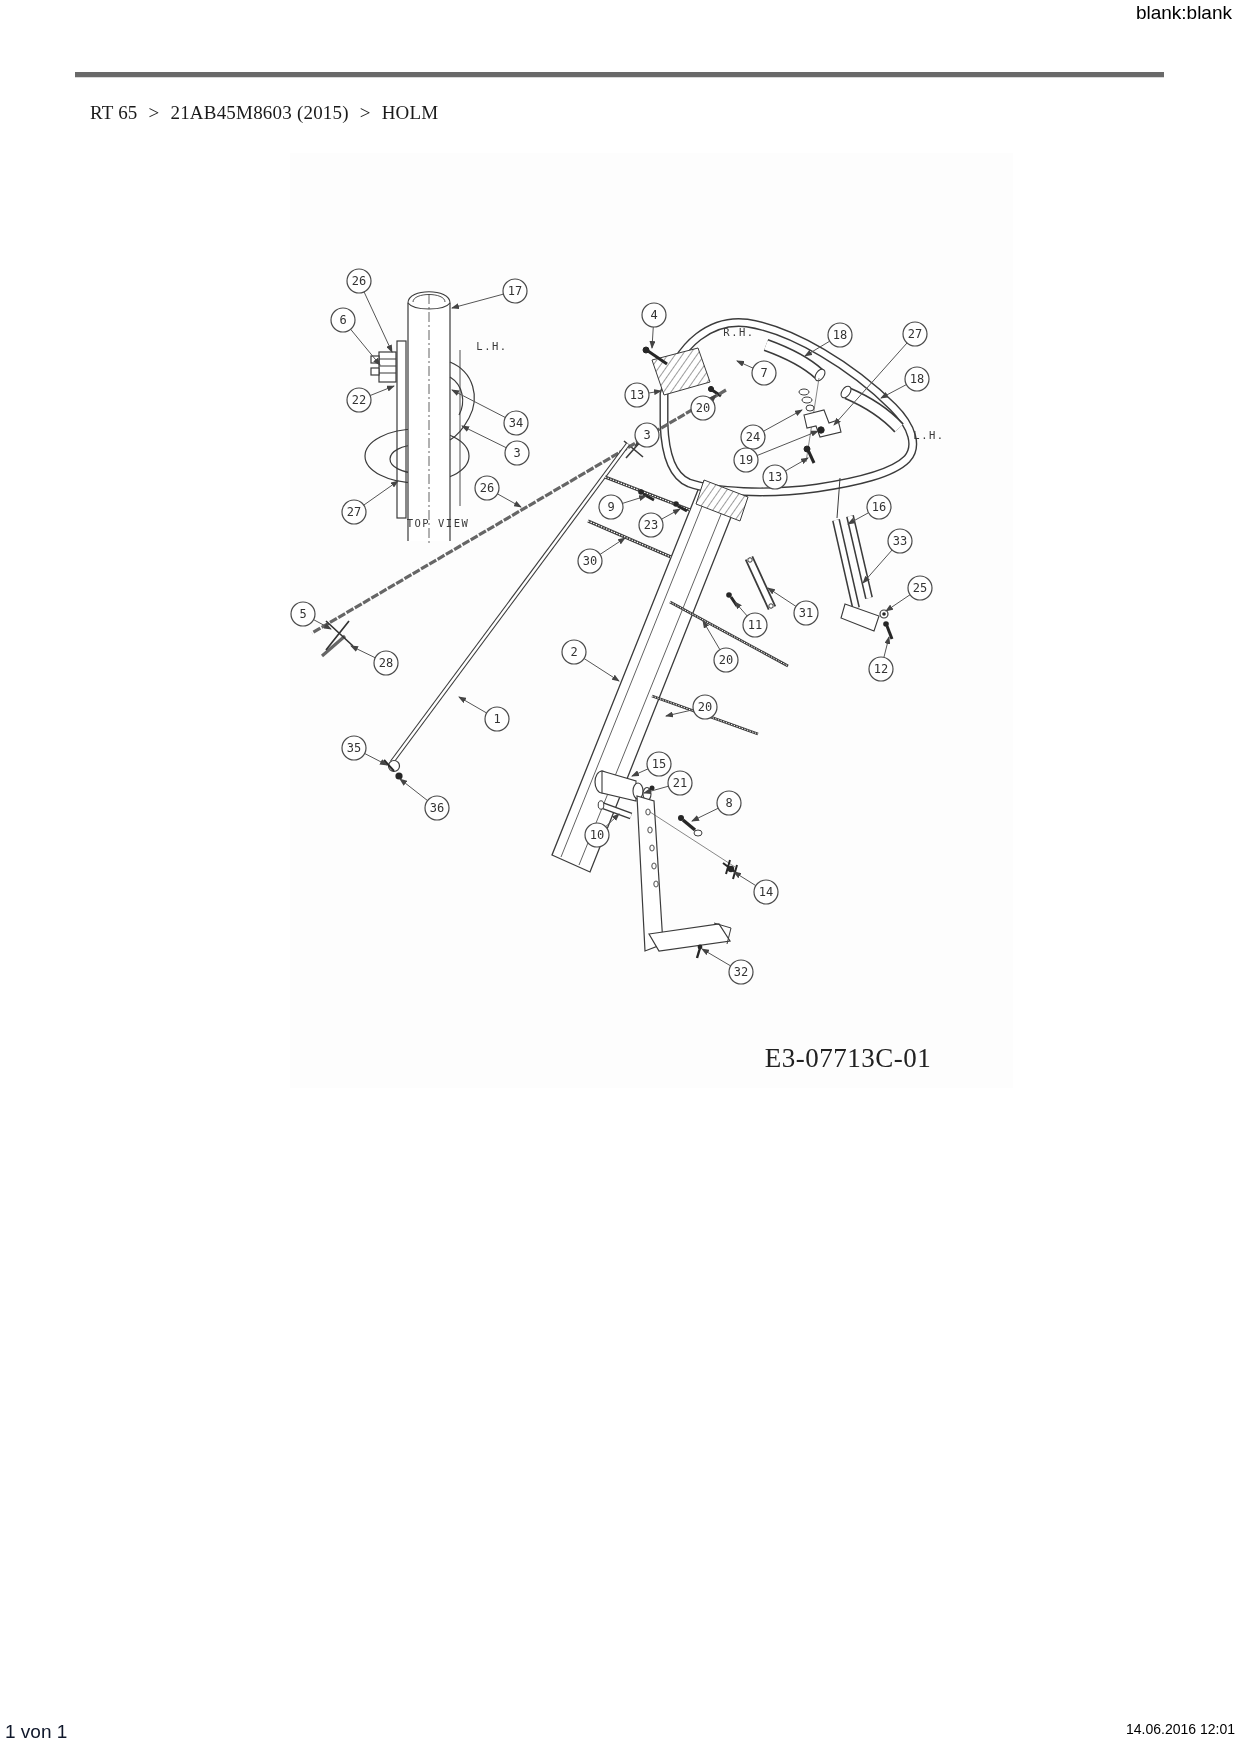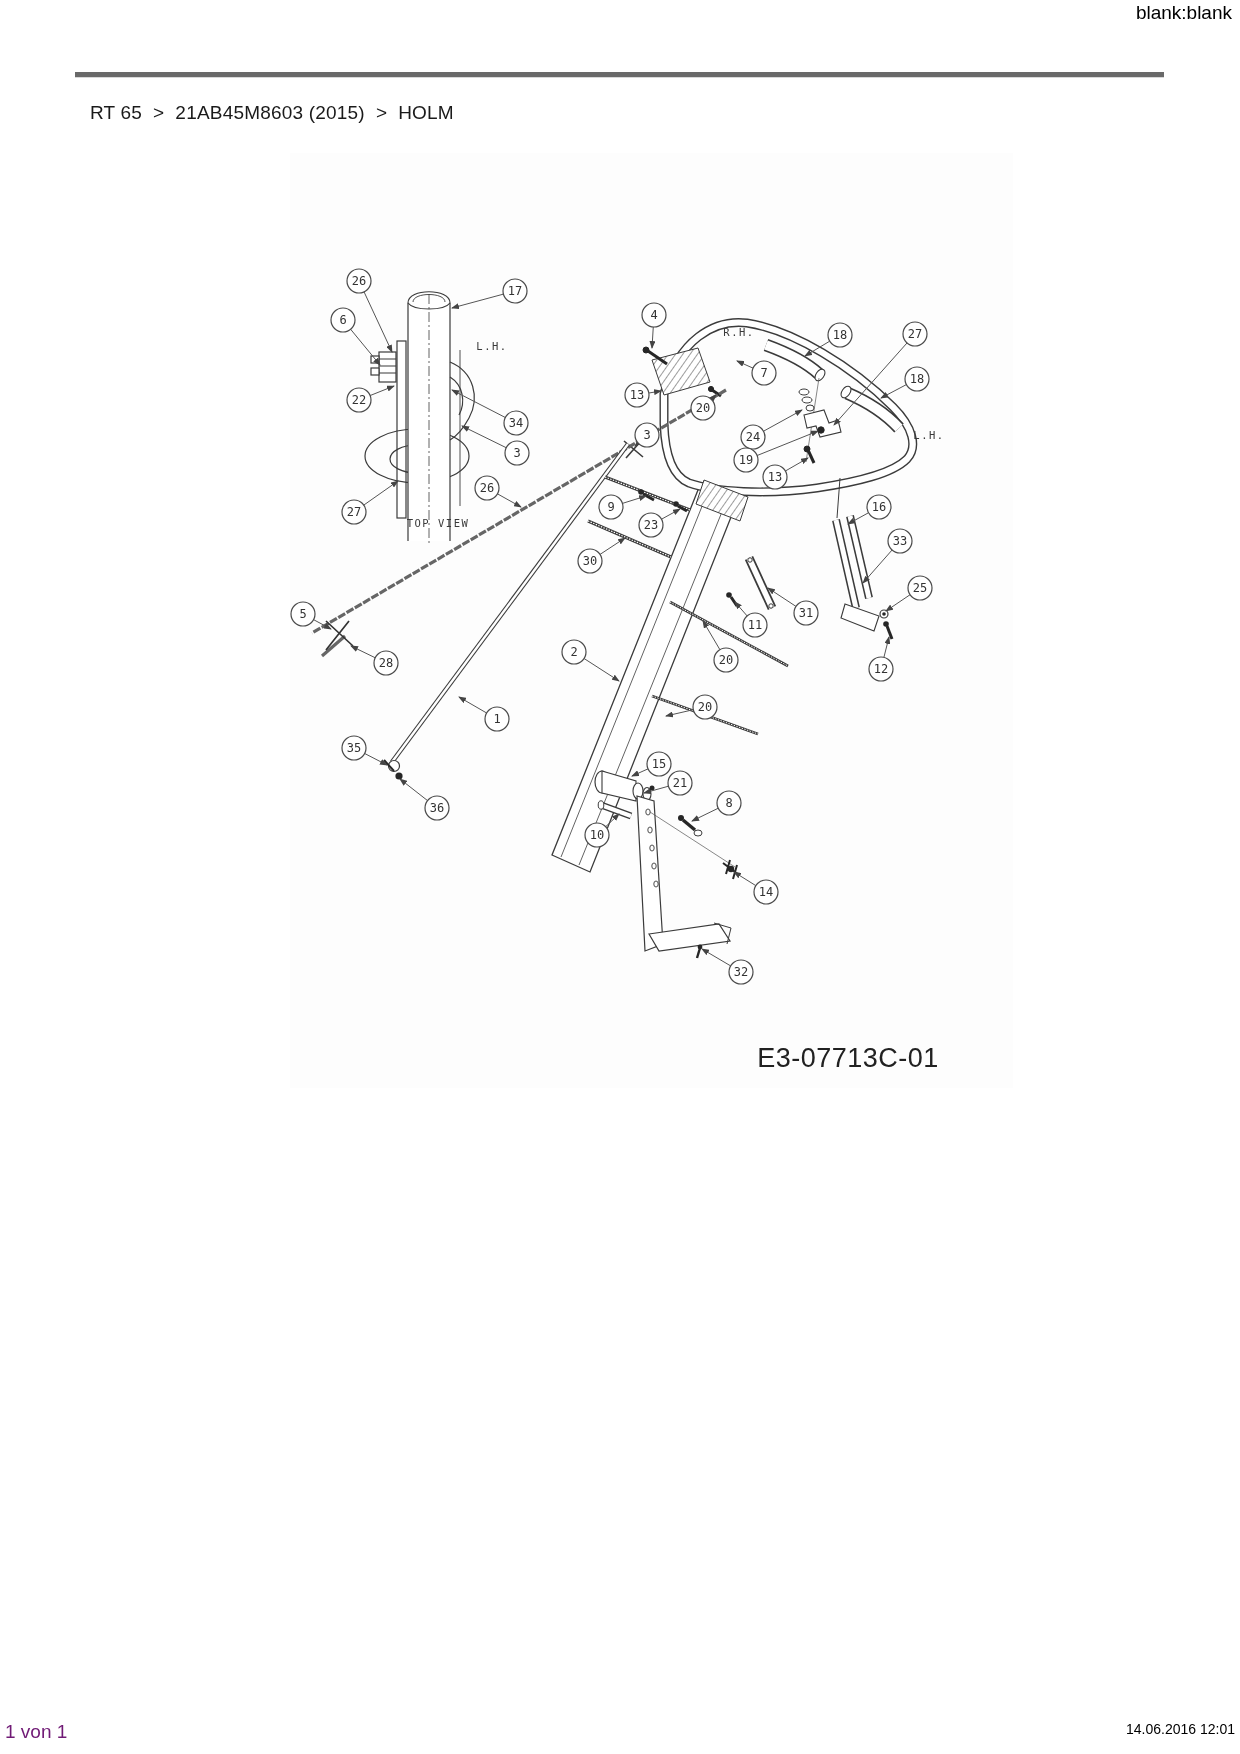"RT 65 > 21AB45M8603 (2015)" .breadcrumb { font-family: none -> Liberation Serif, serif }
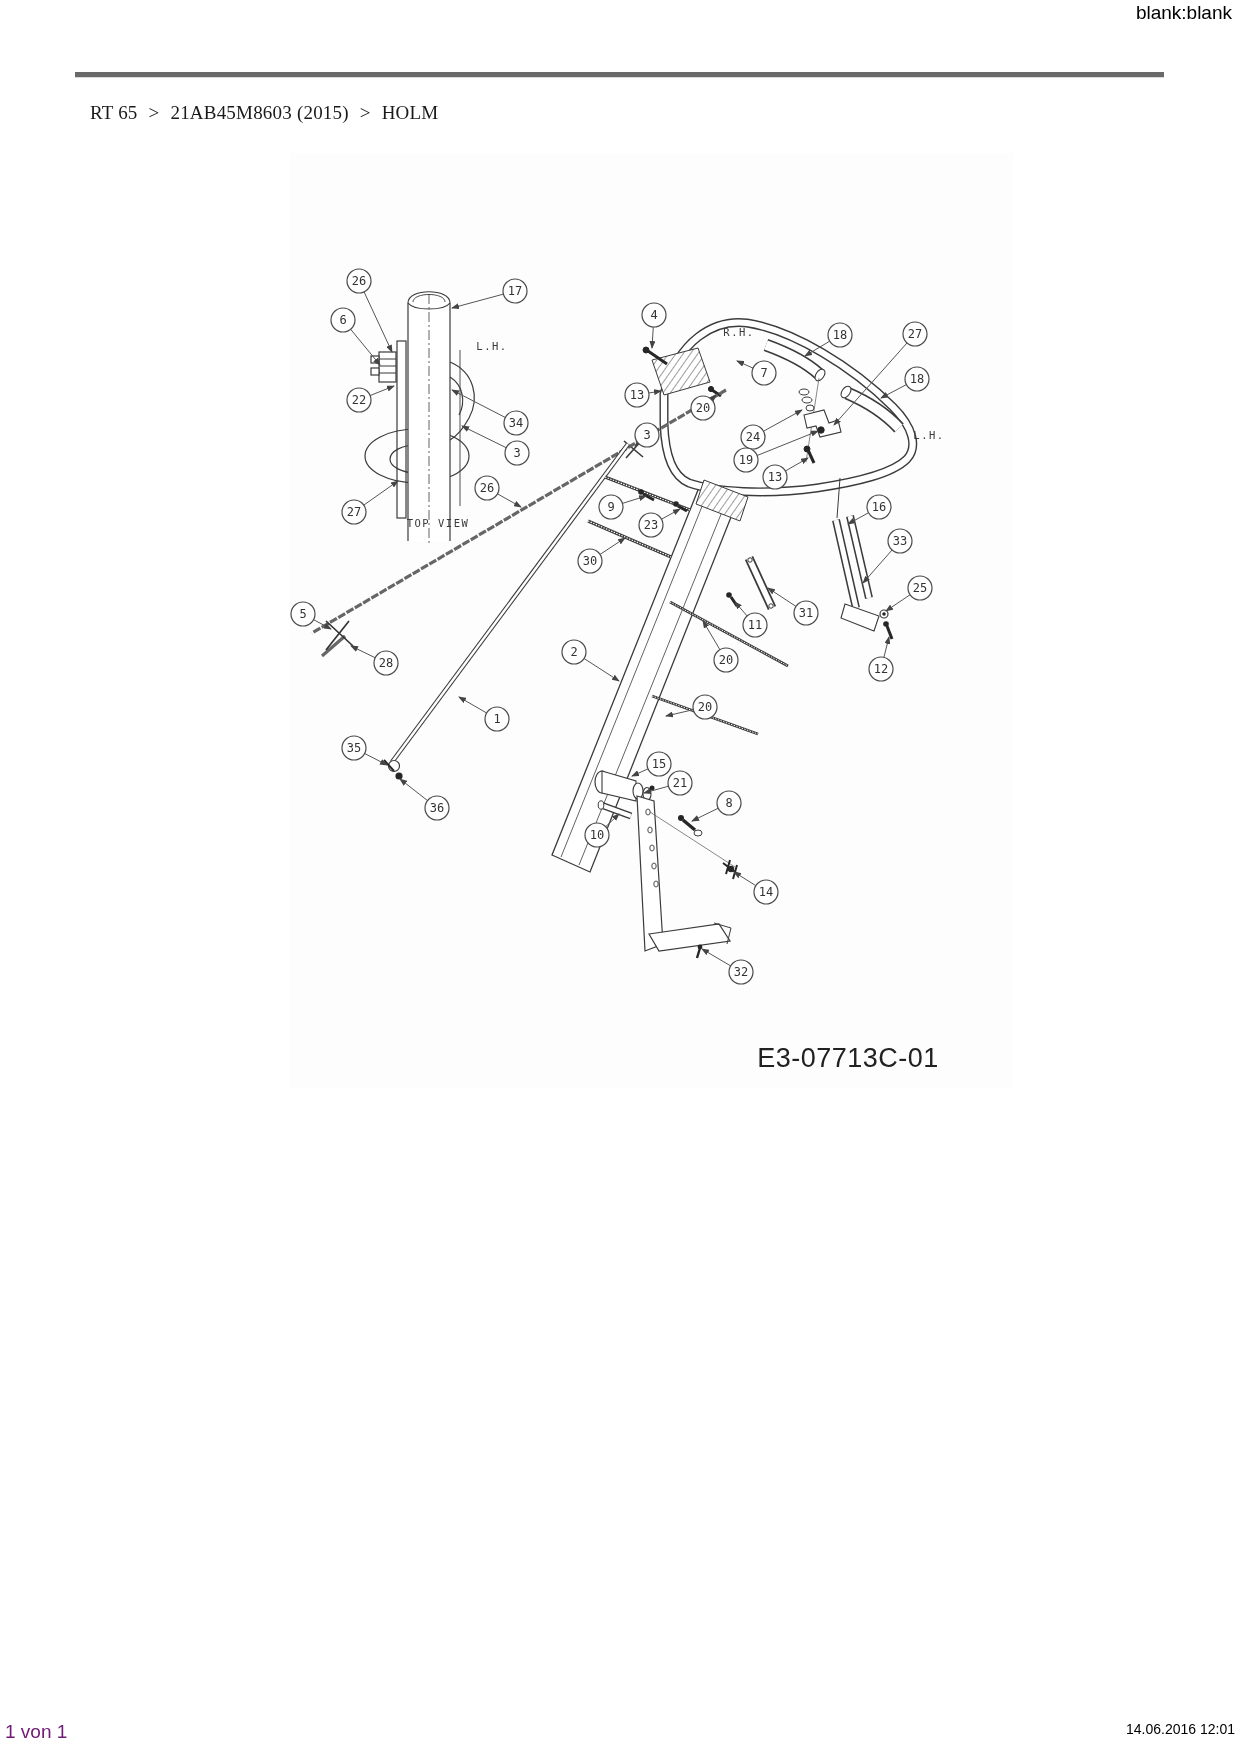"E3-07713C-01" .drawing-number { font-family: none -> Liberation Serif, serif }
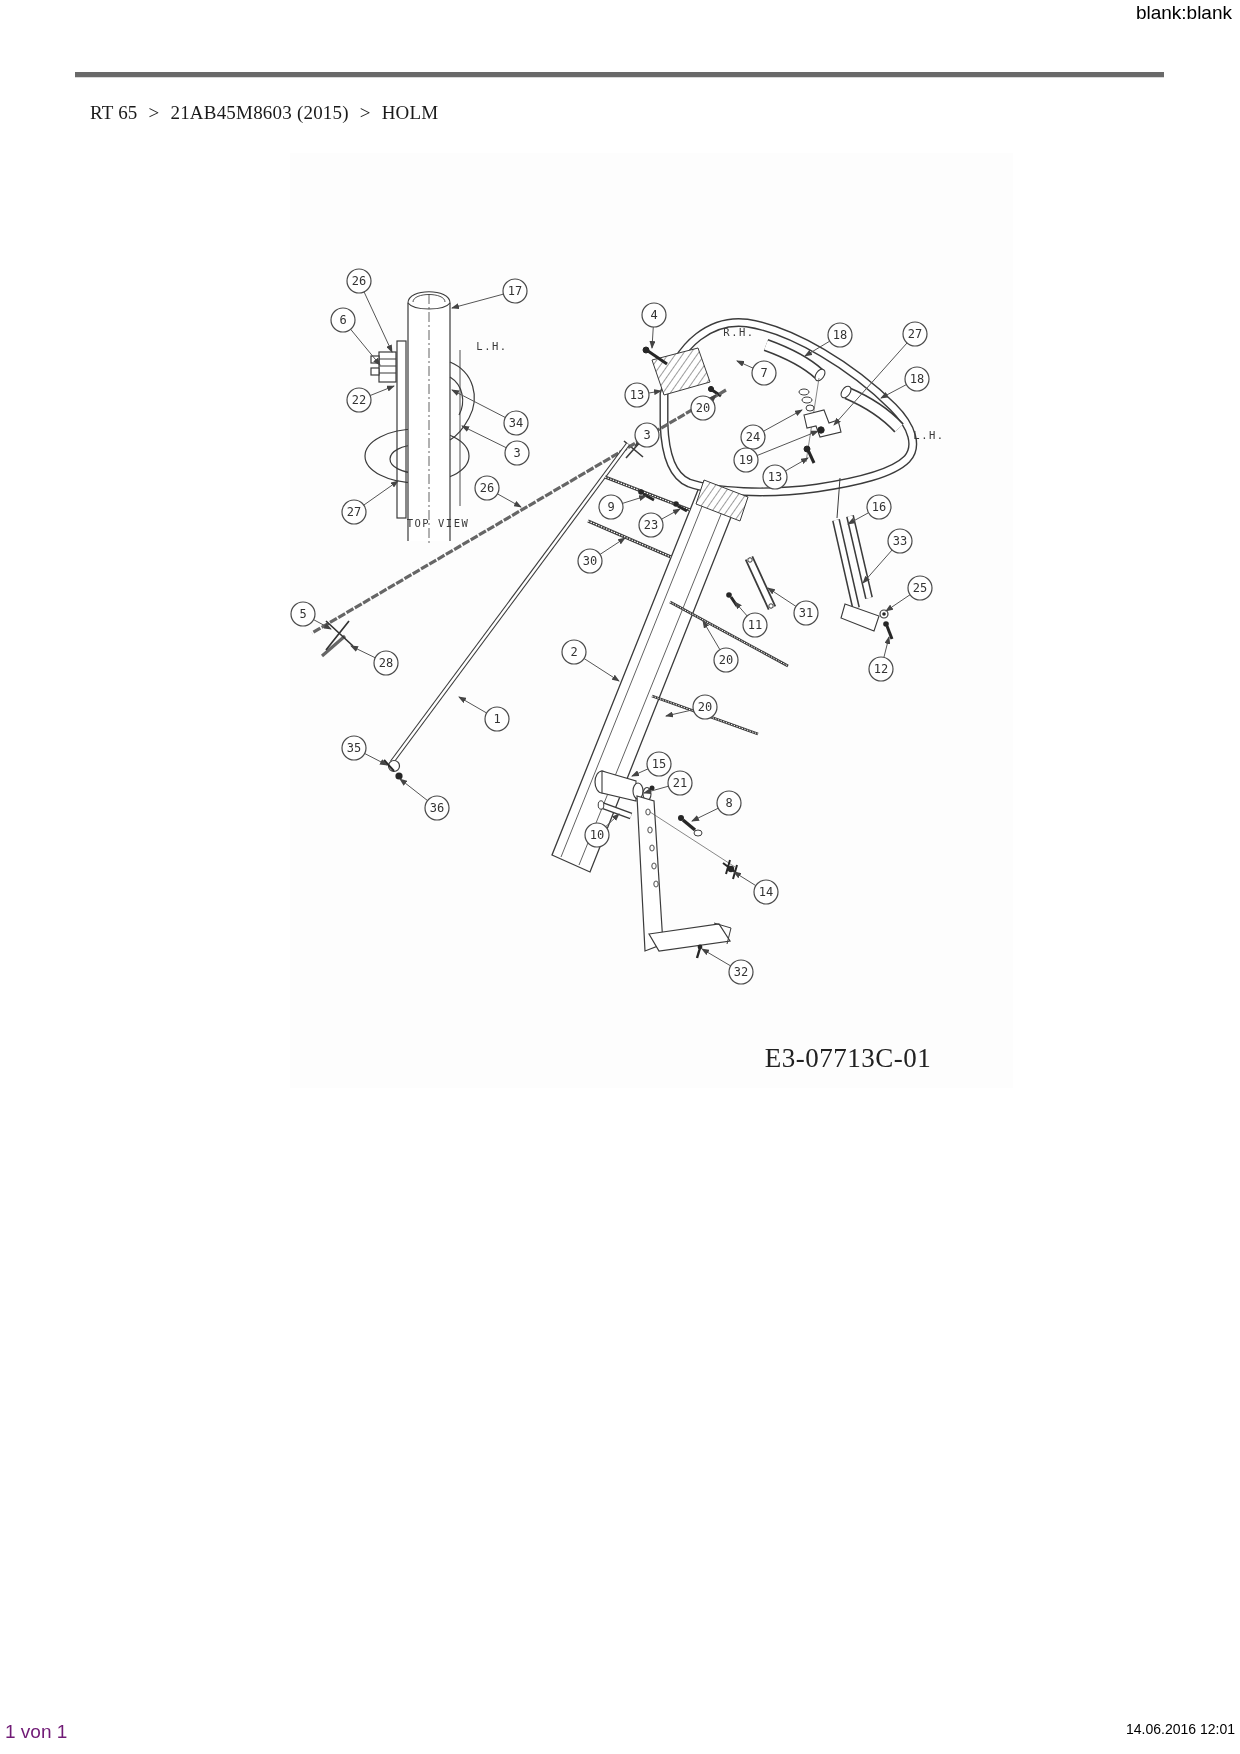"1 von 1" .footer-left { color: #701a75 -> #0f172a }
